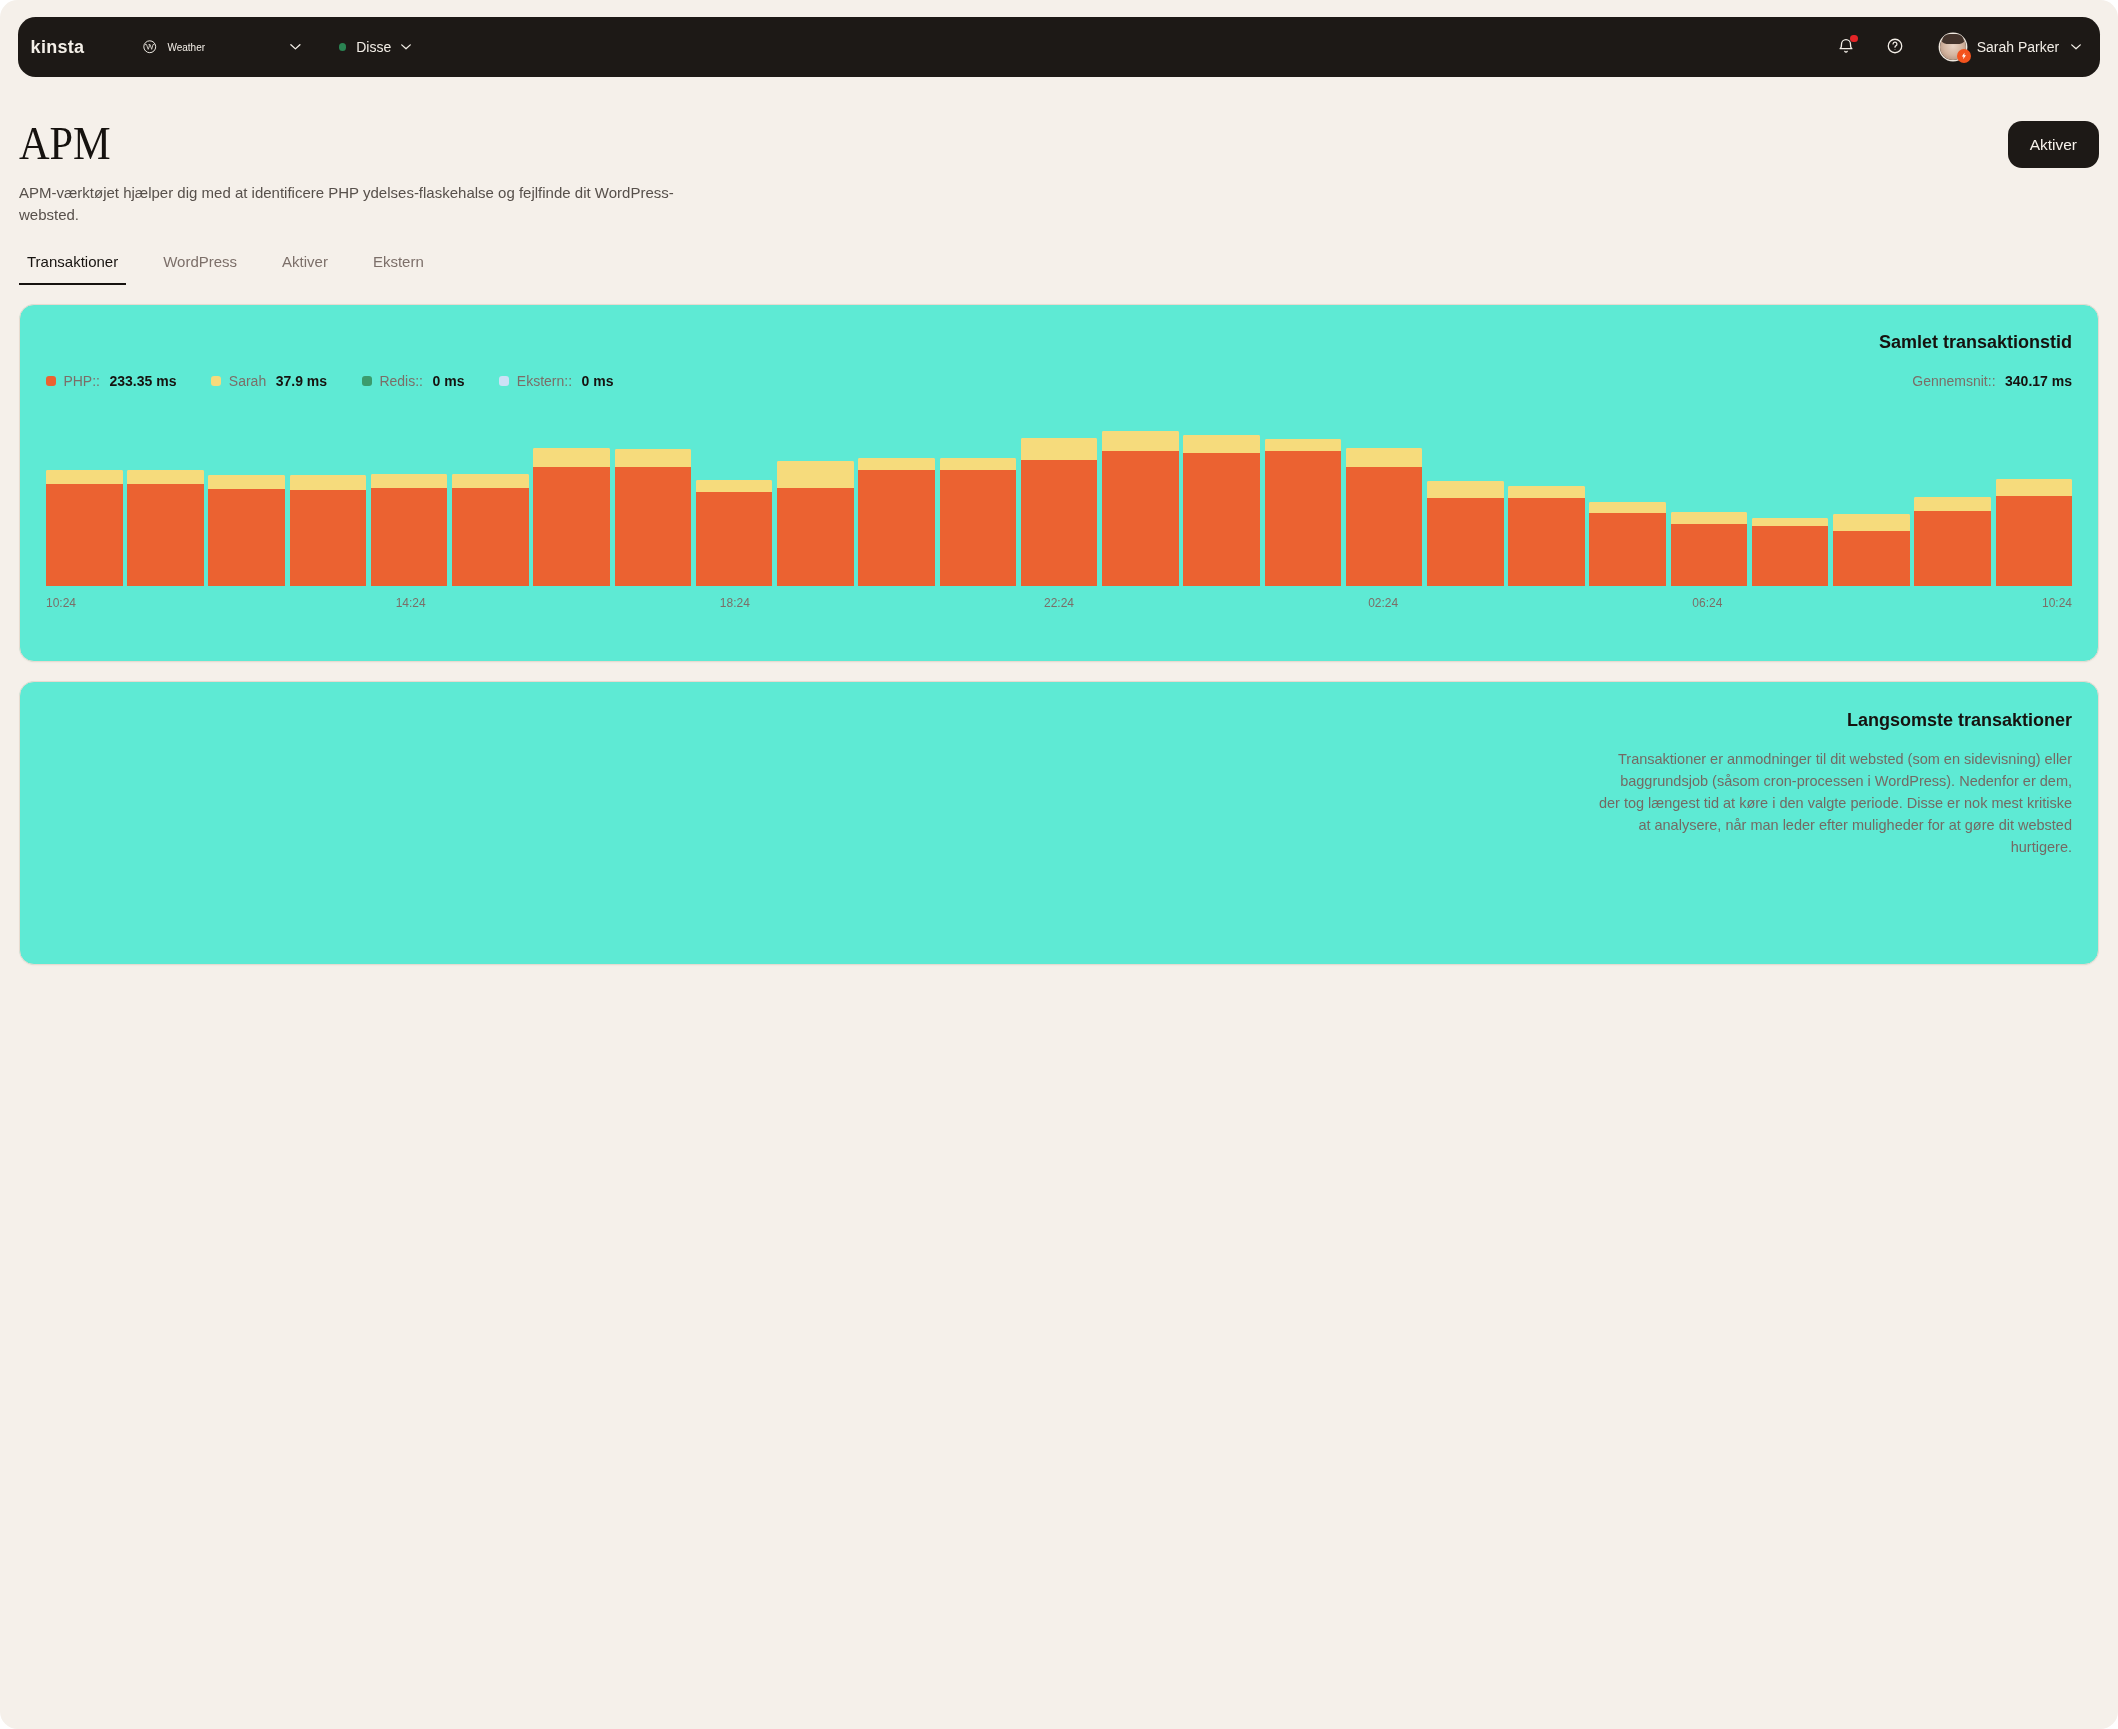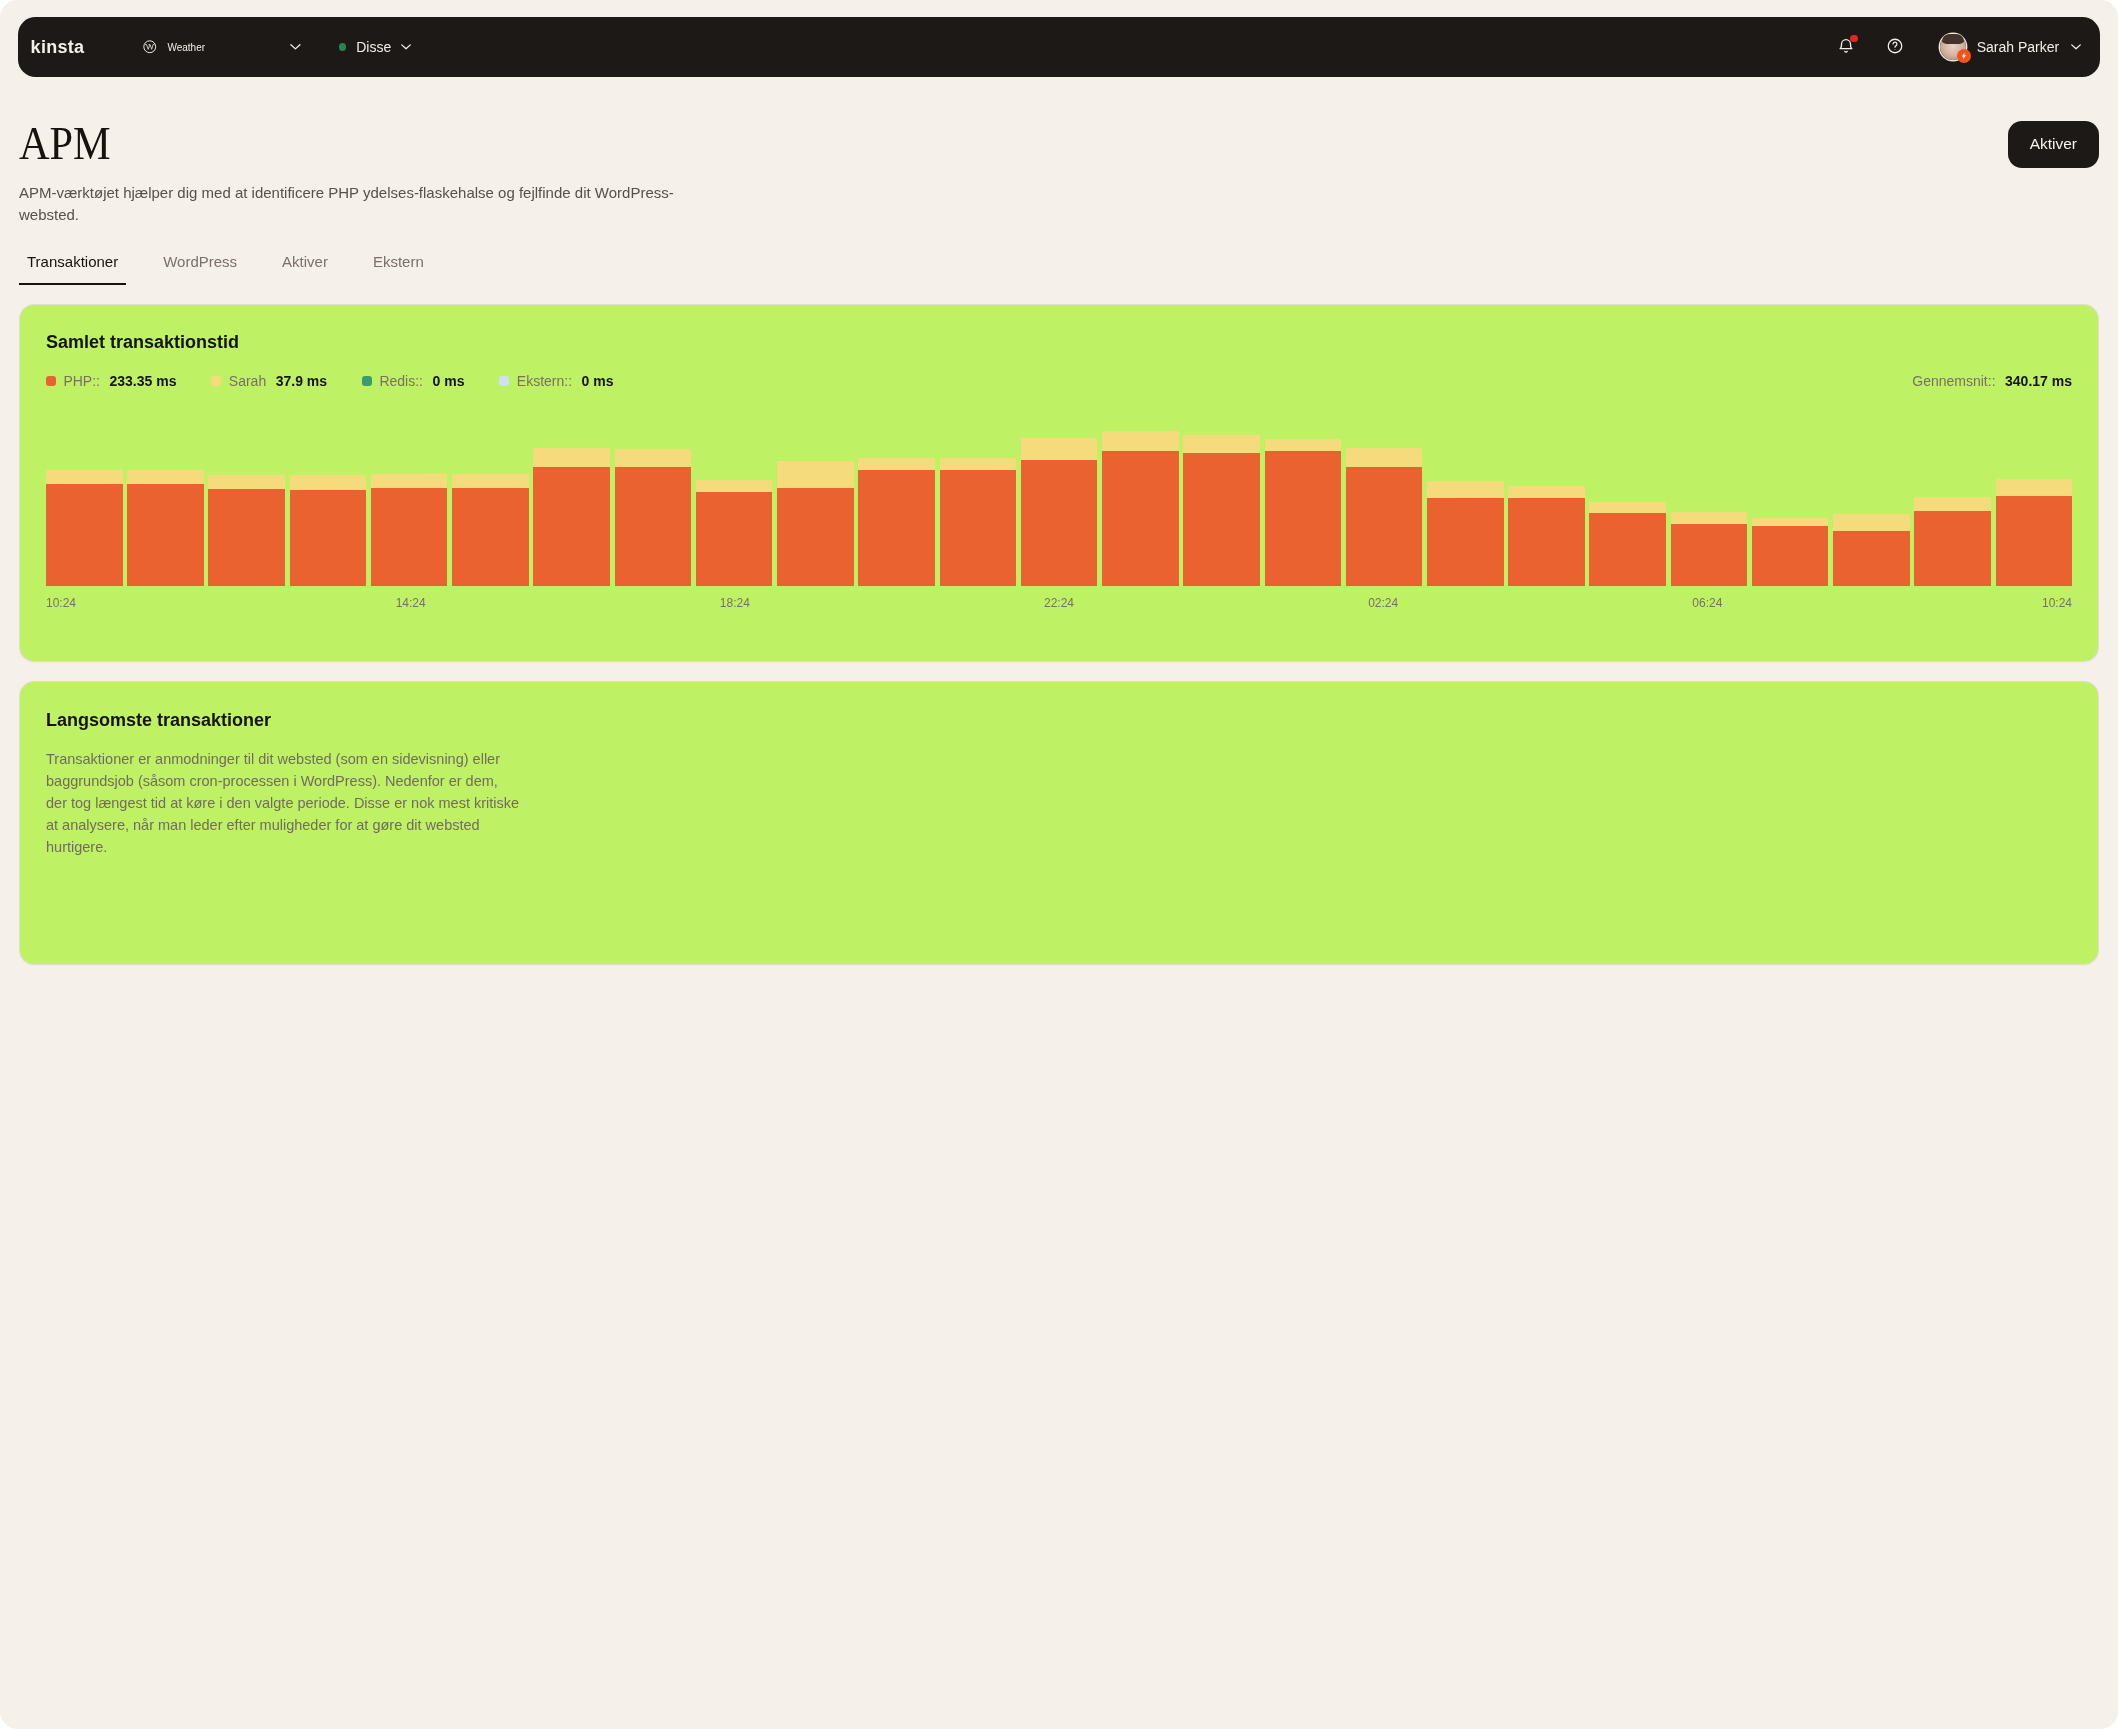"APM" .title-row { align-items: center -> flex-end }
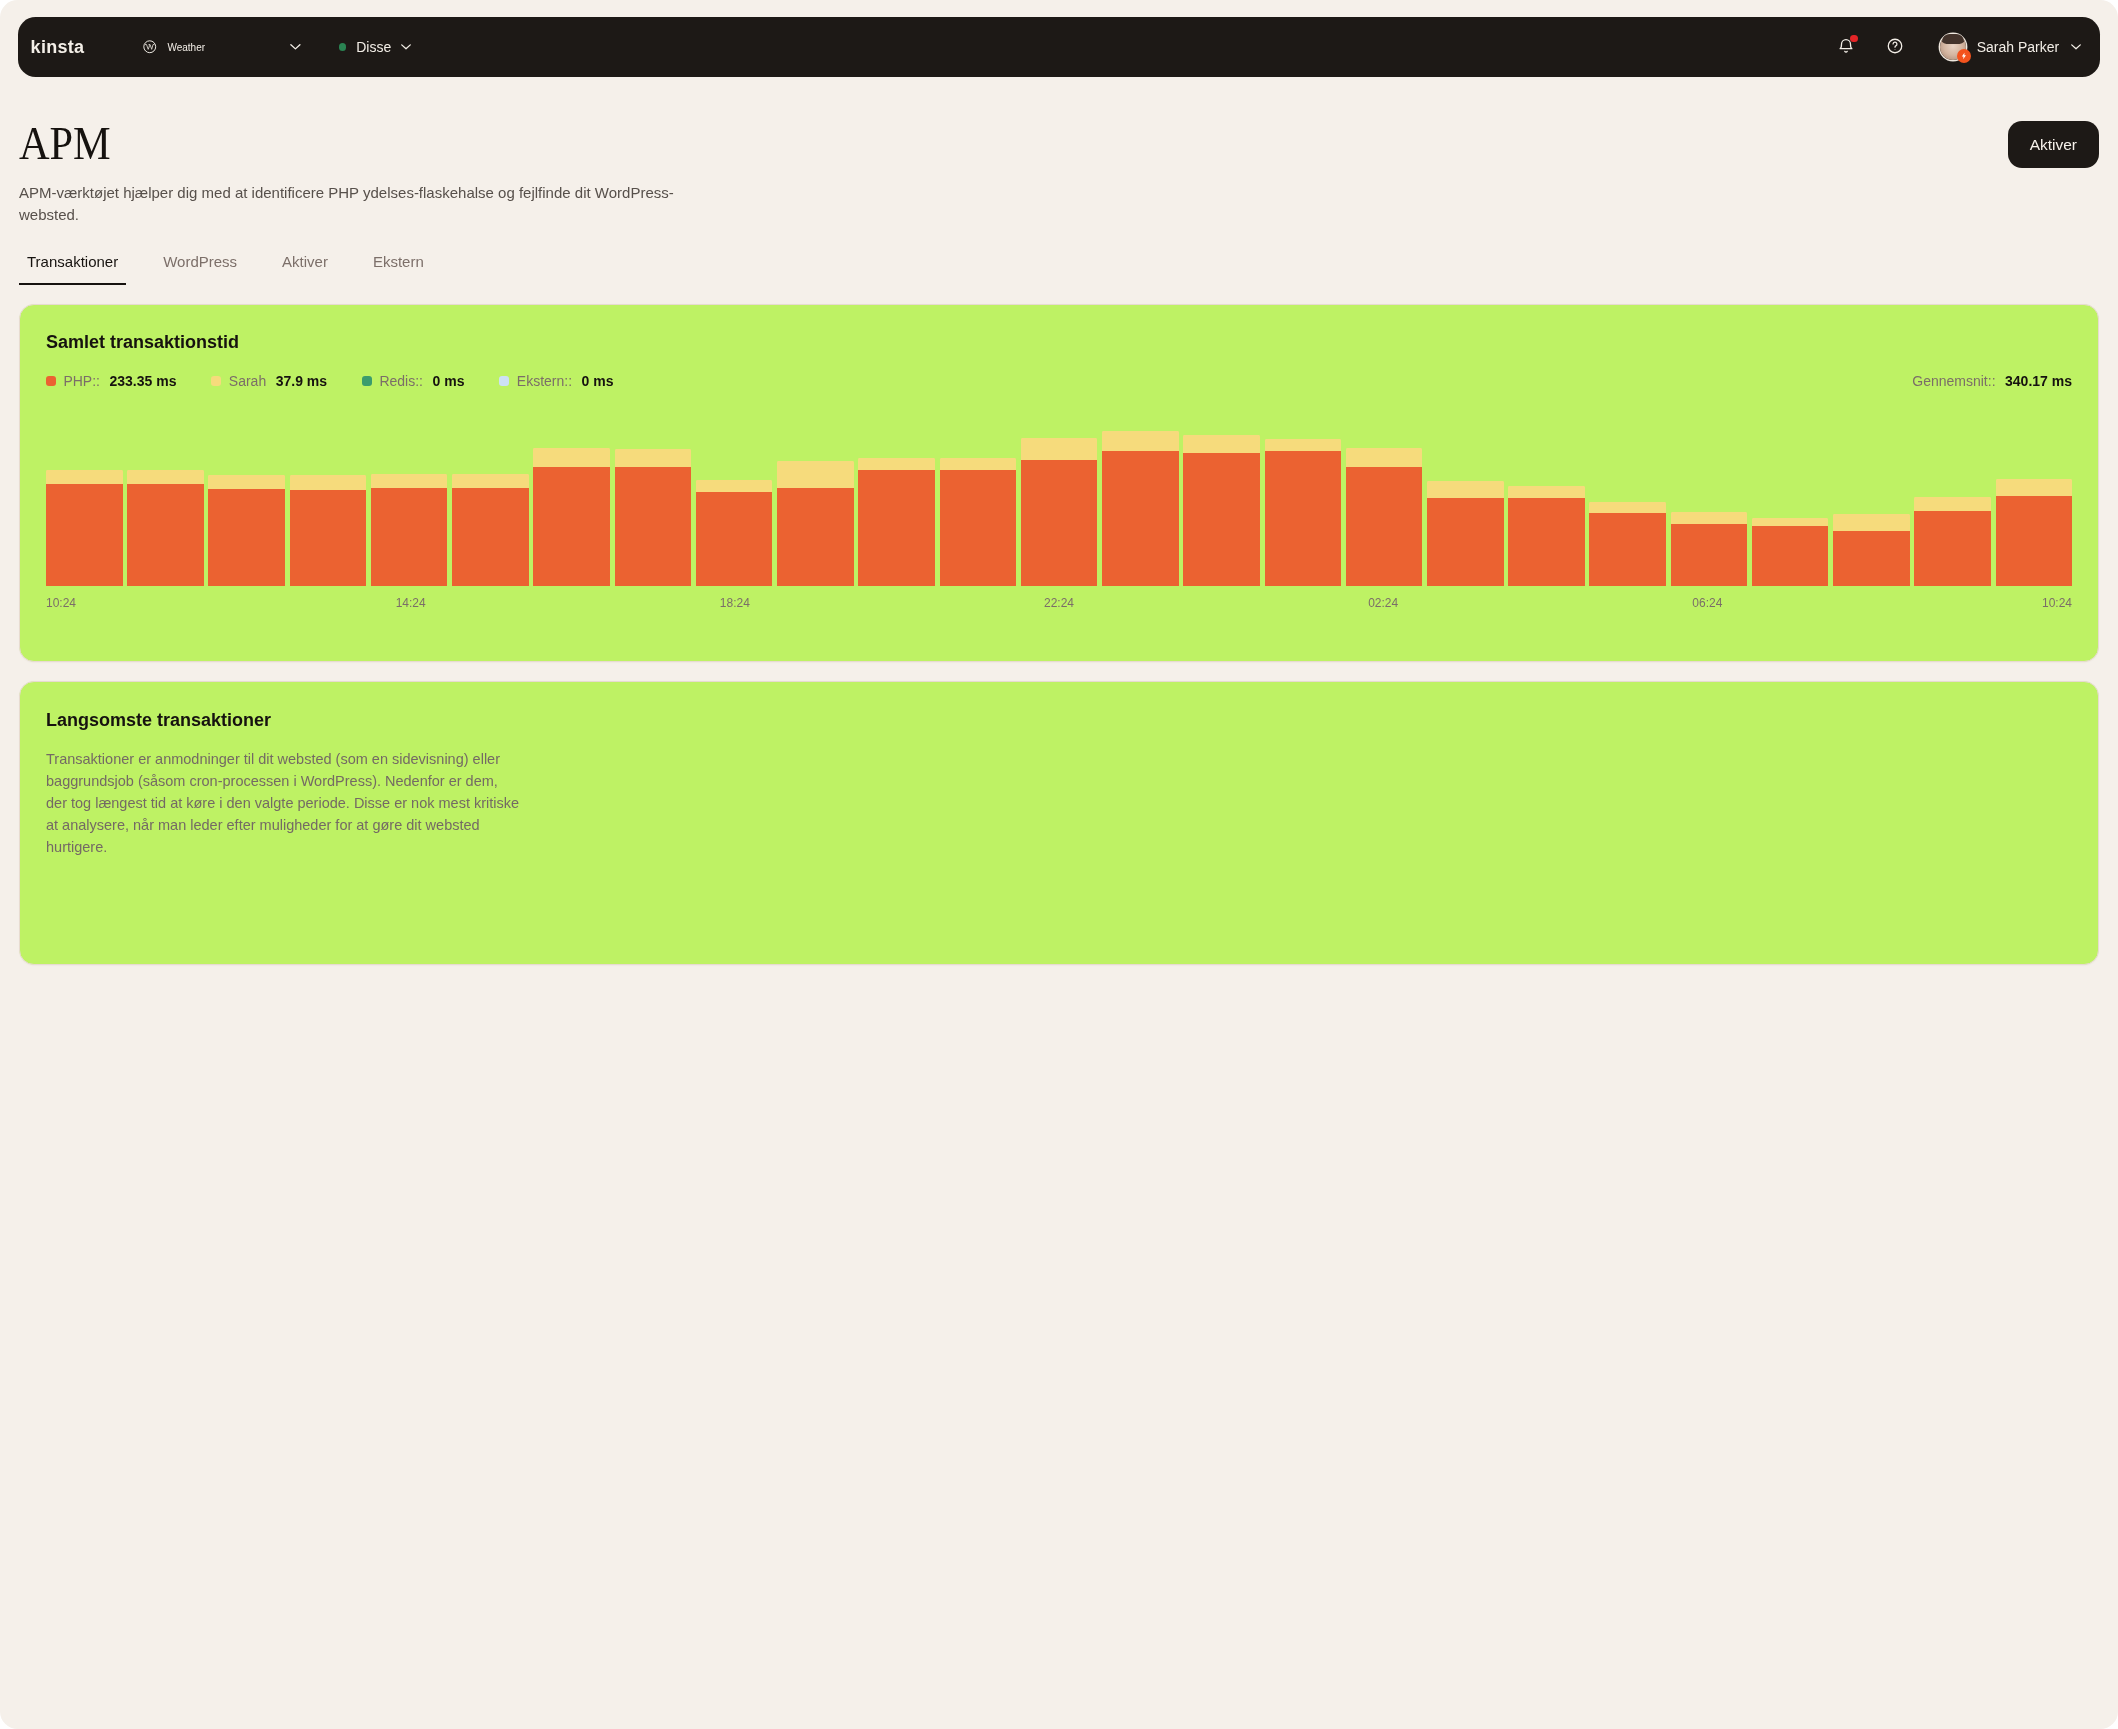"Samlet transaktionstid" .card { background: #bef264 -> #5eead4; text-align: none -> right }
